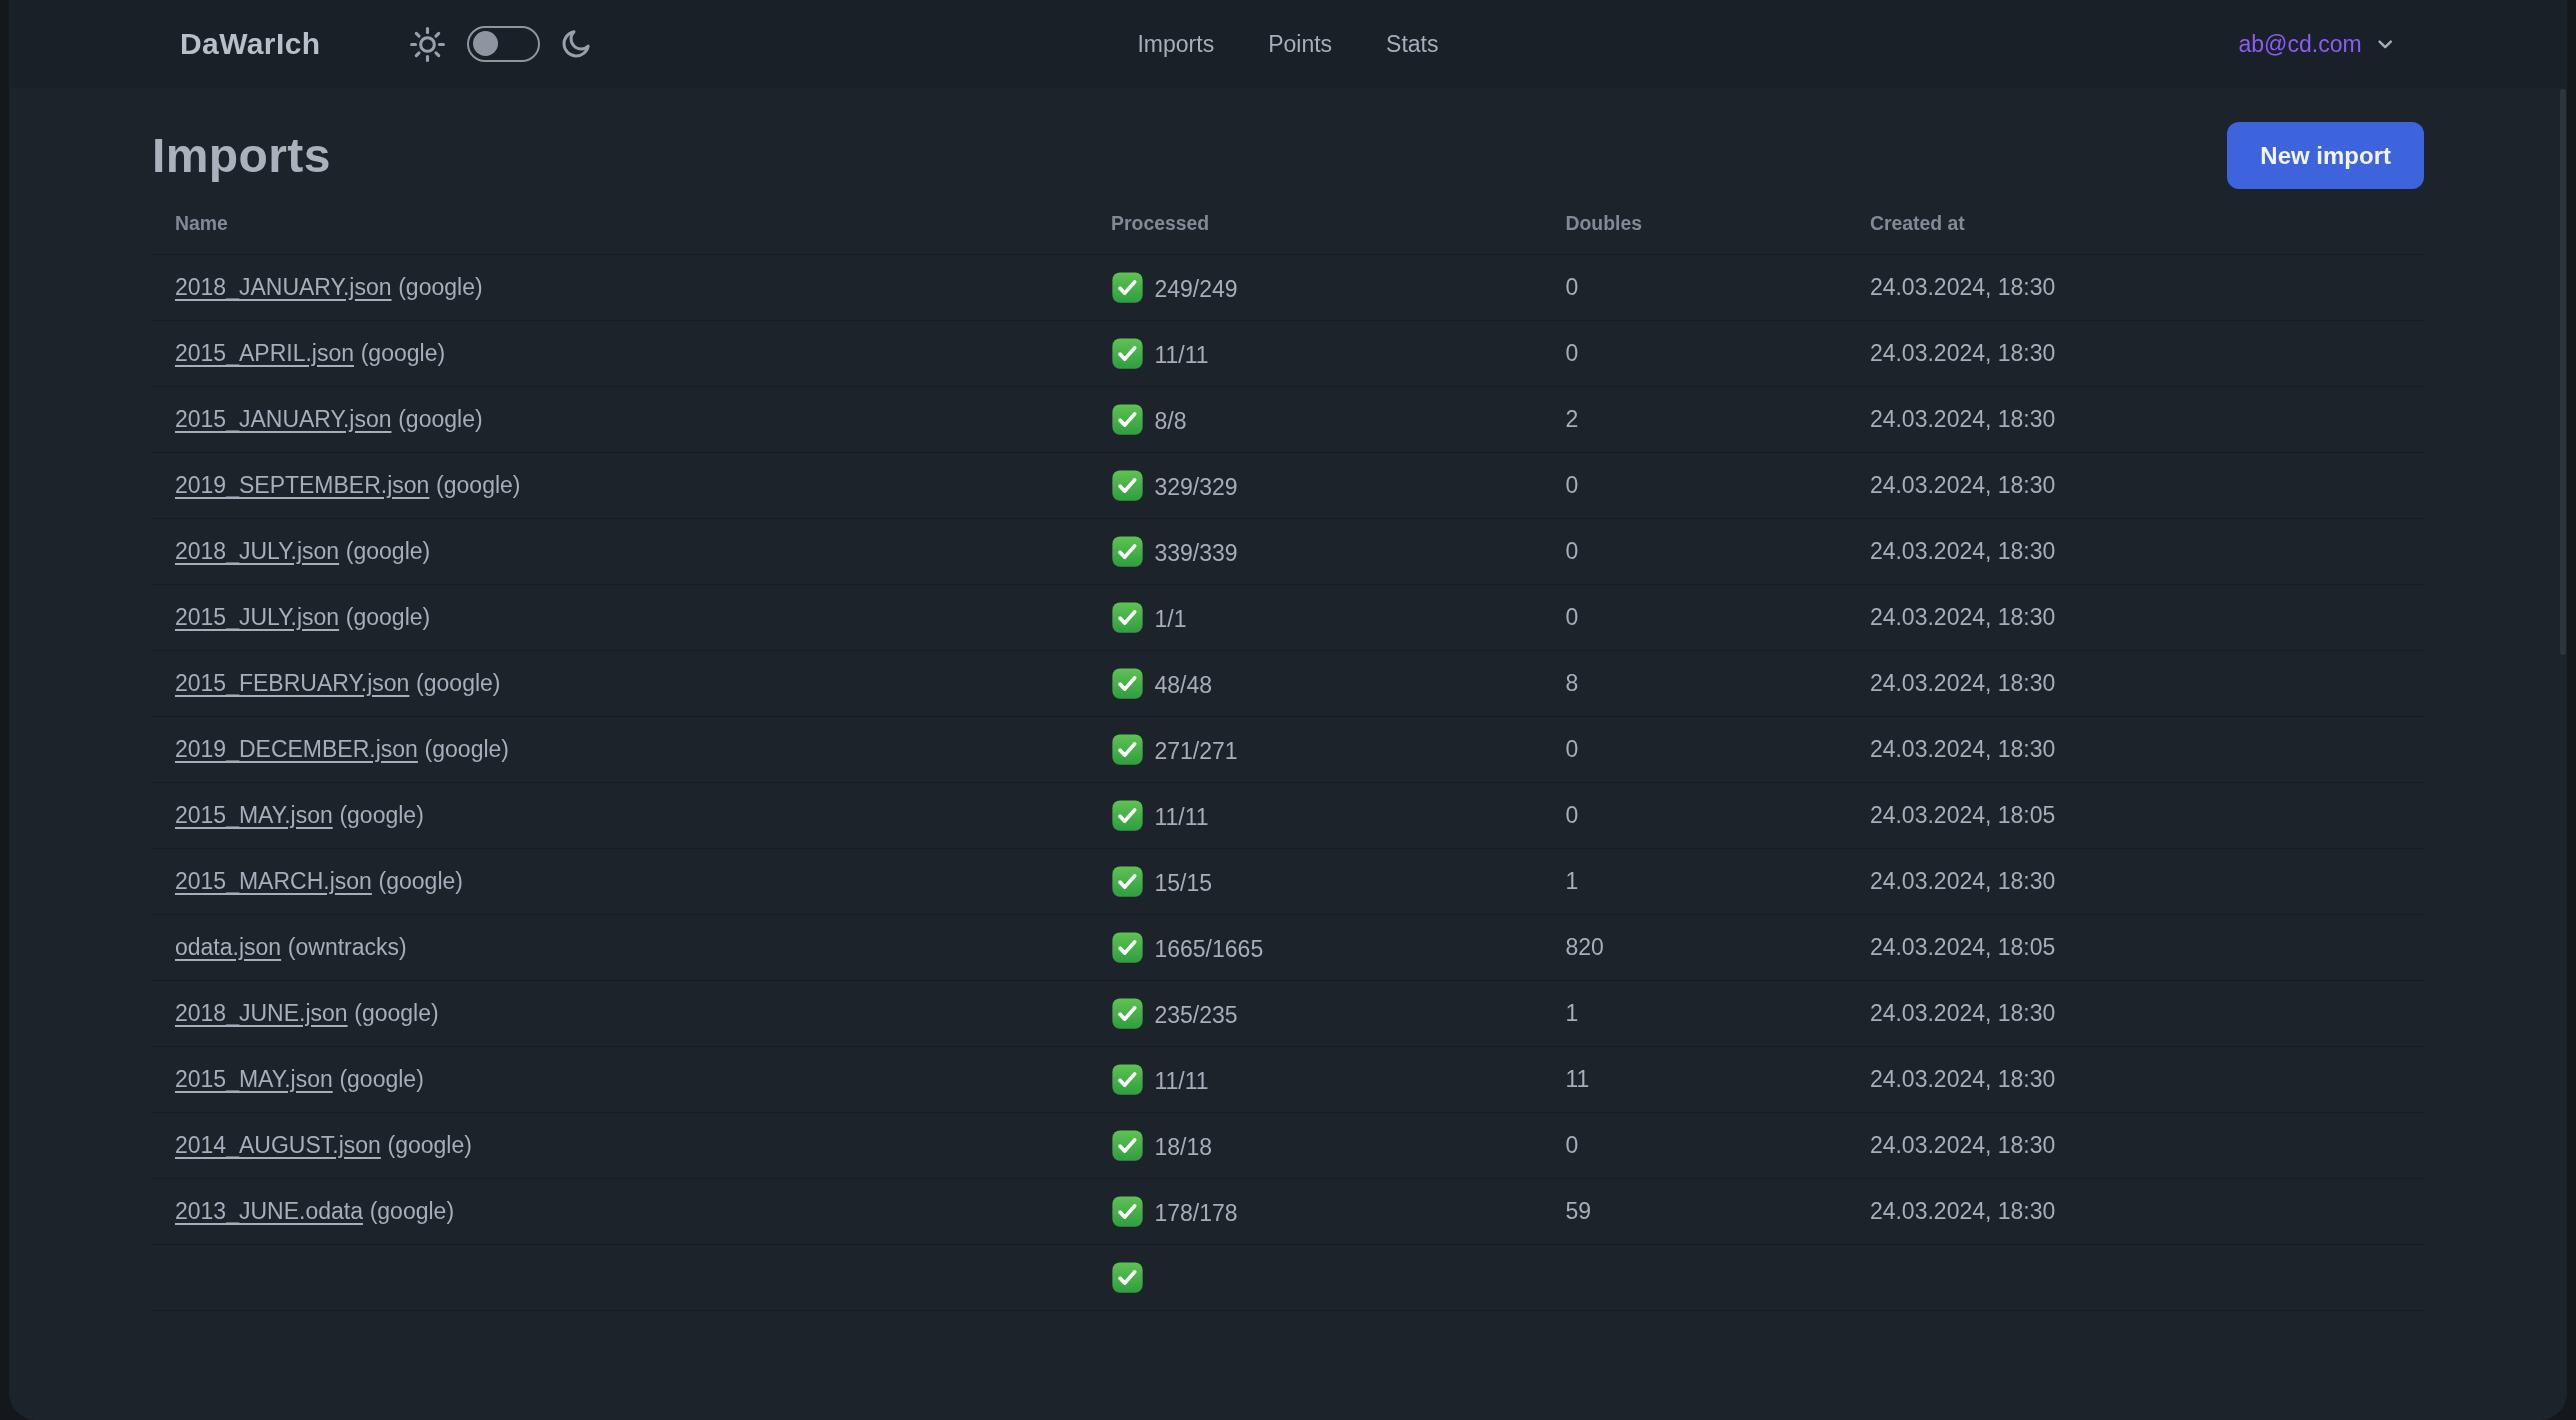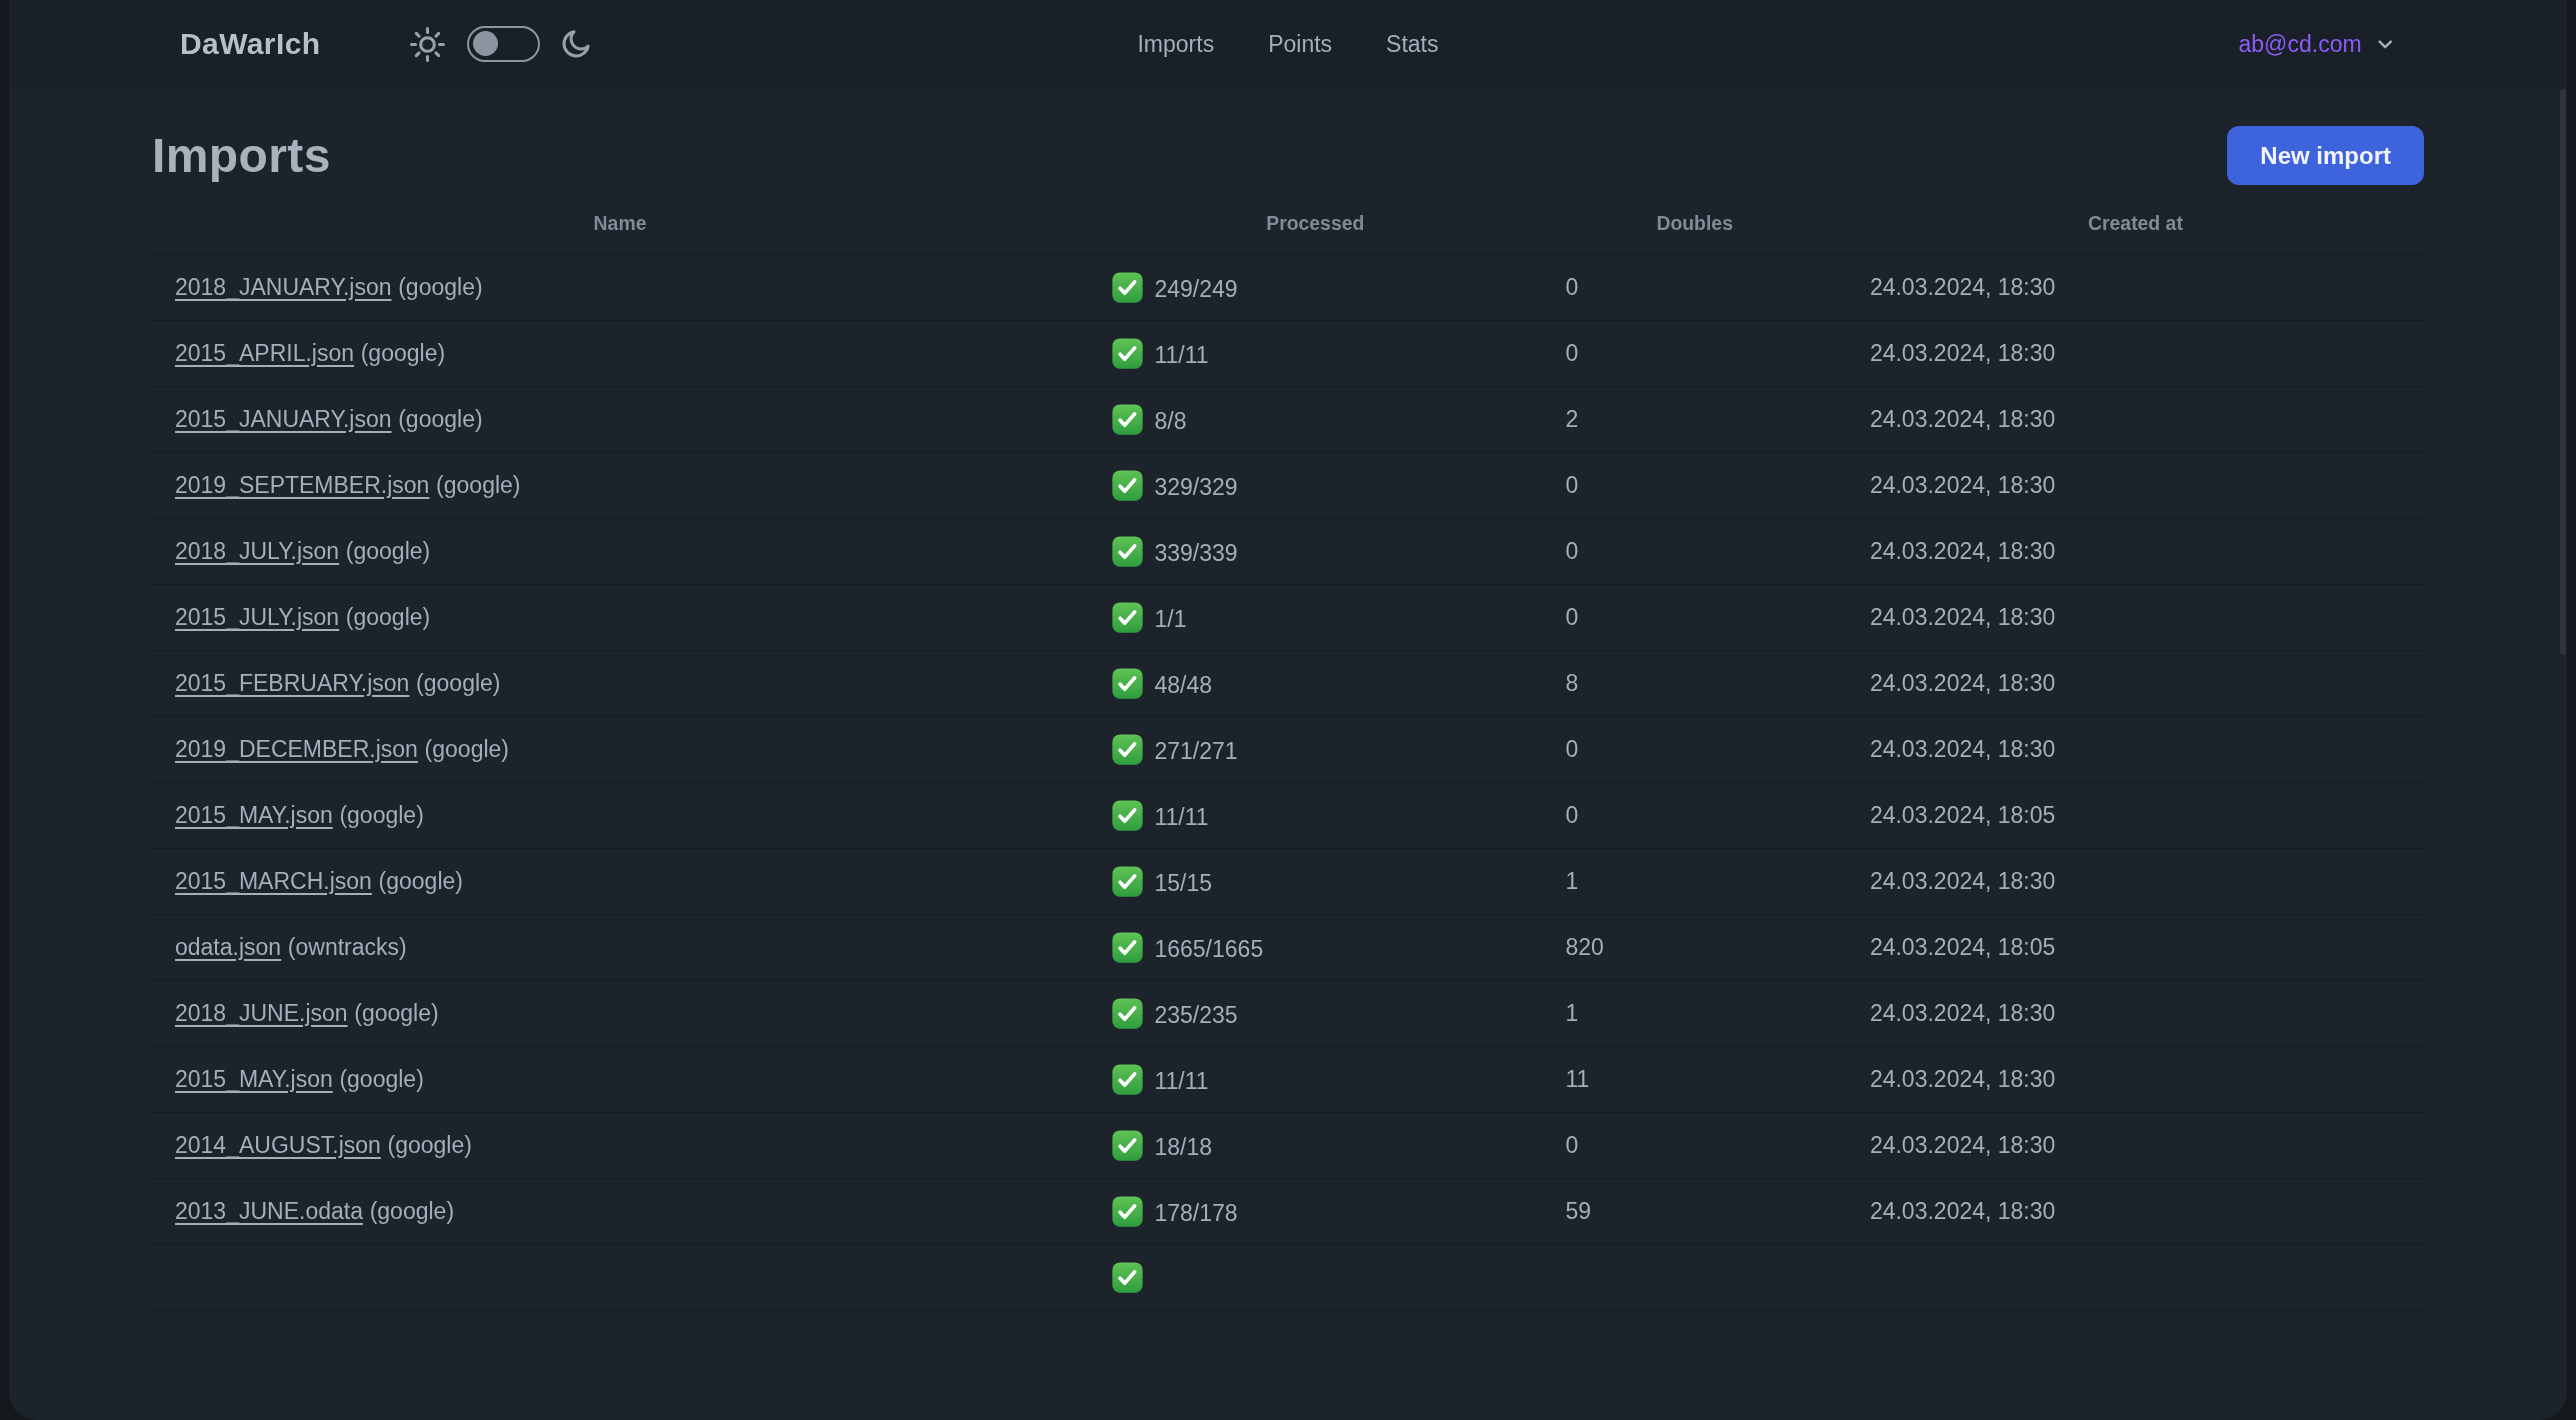"New import" .btn-primary { height: 59px -> 67px }
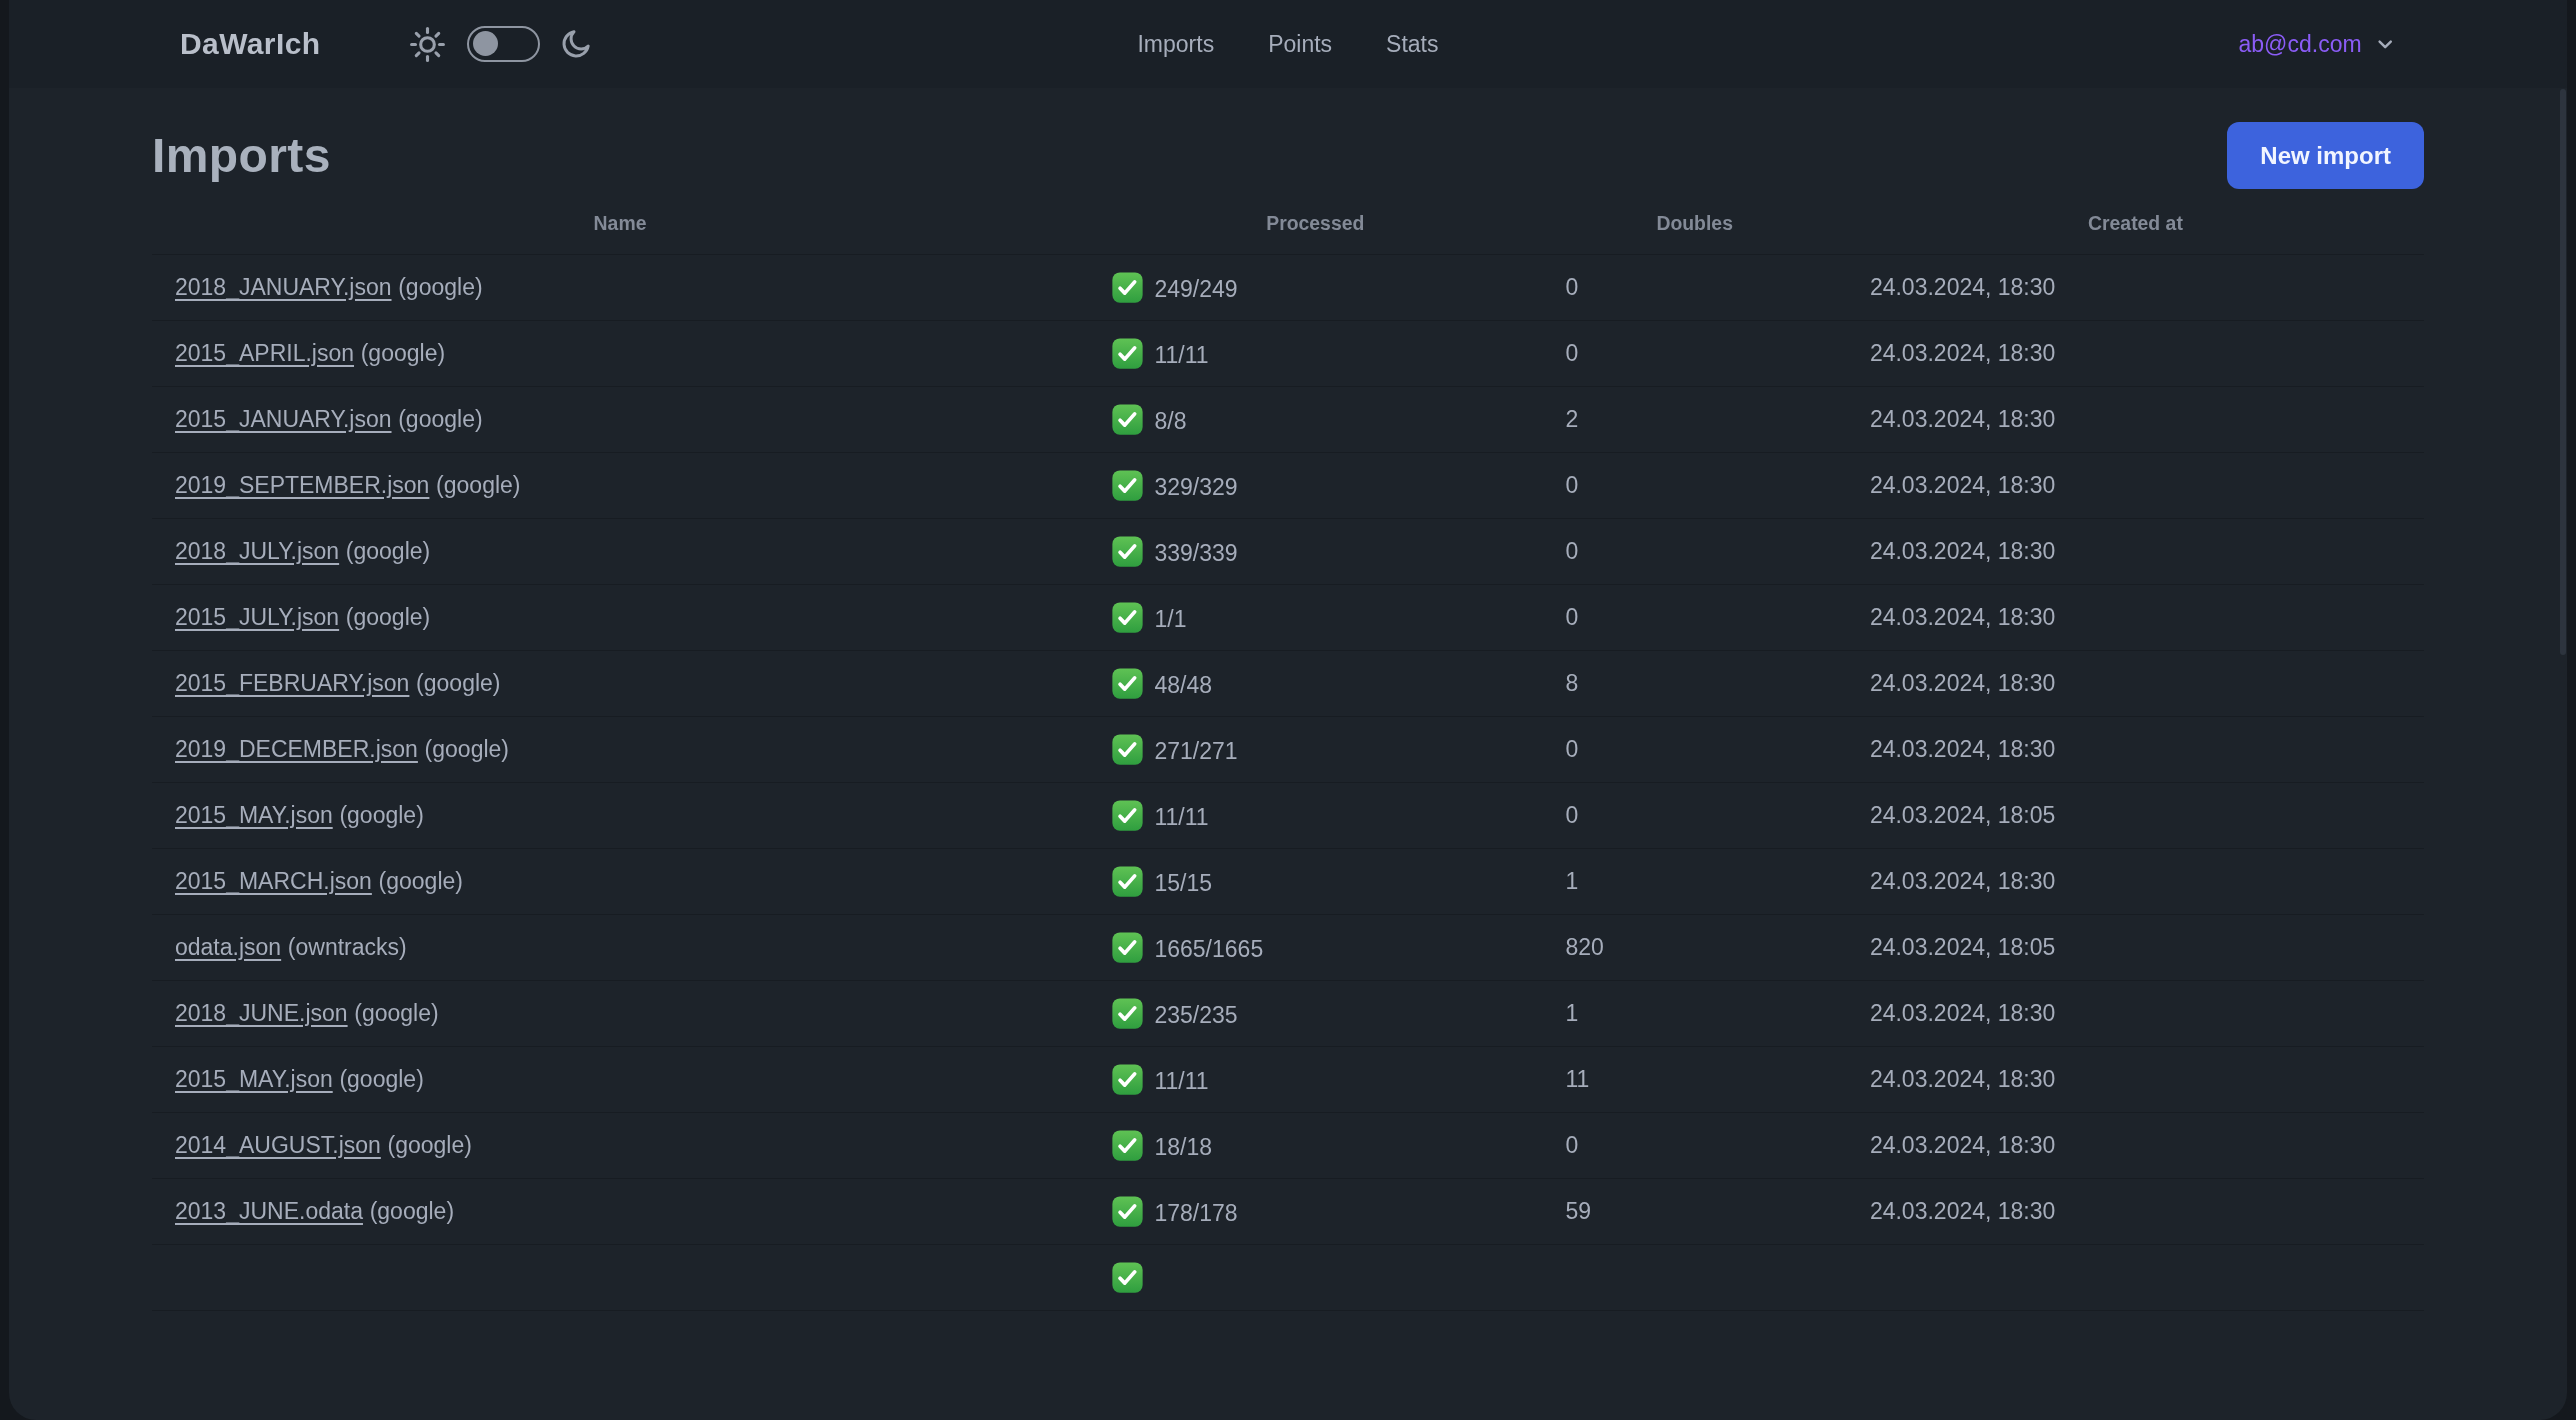"Name" th { text-align: center -> left }
